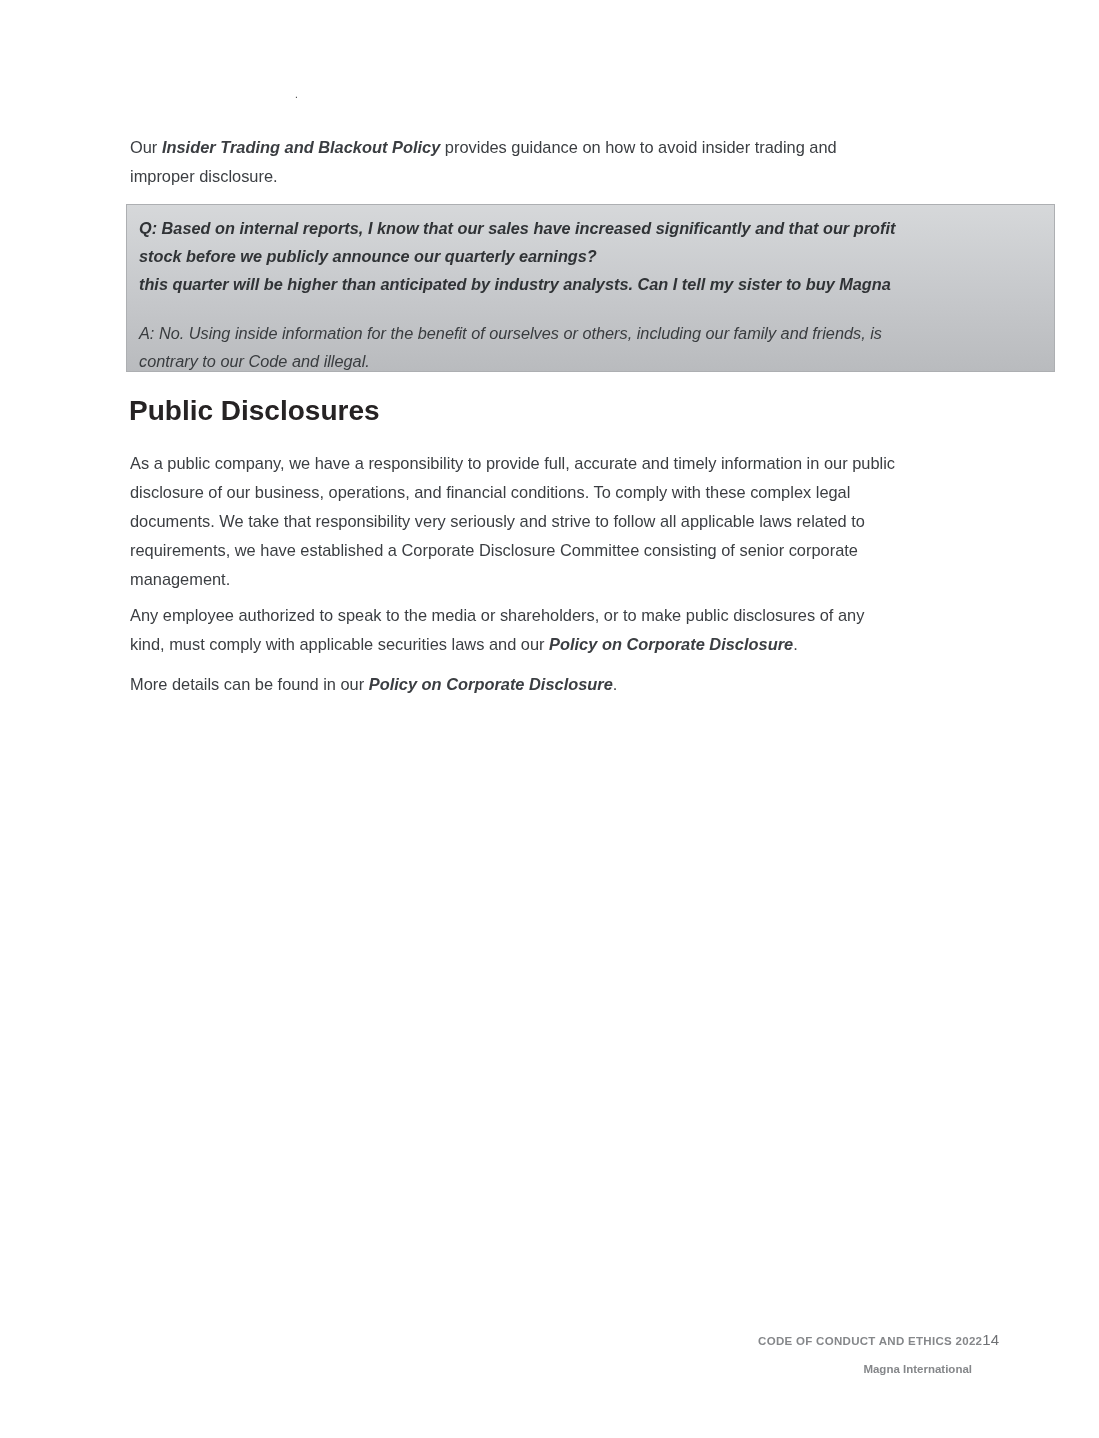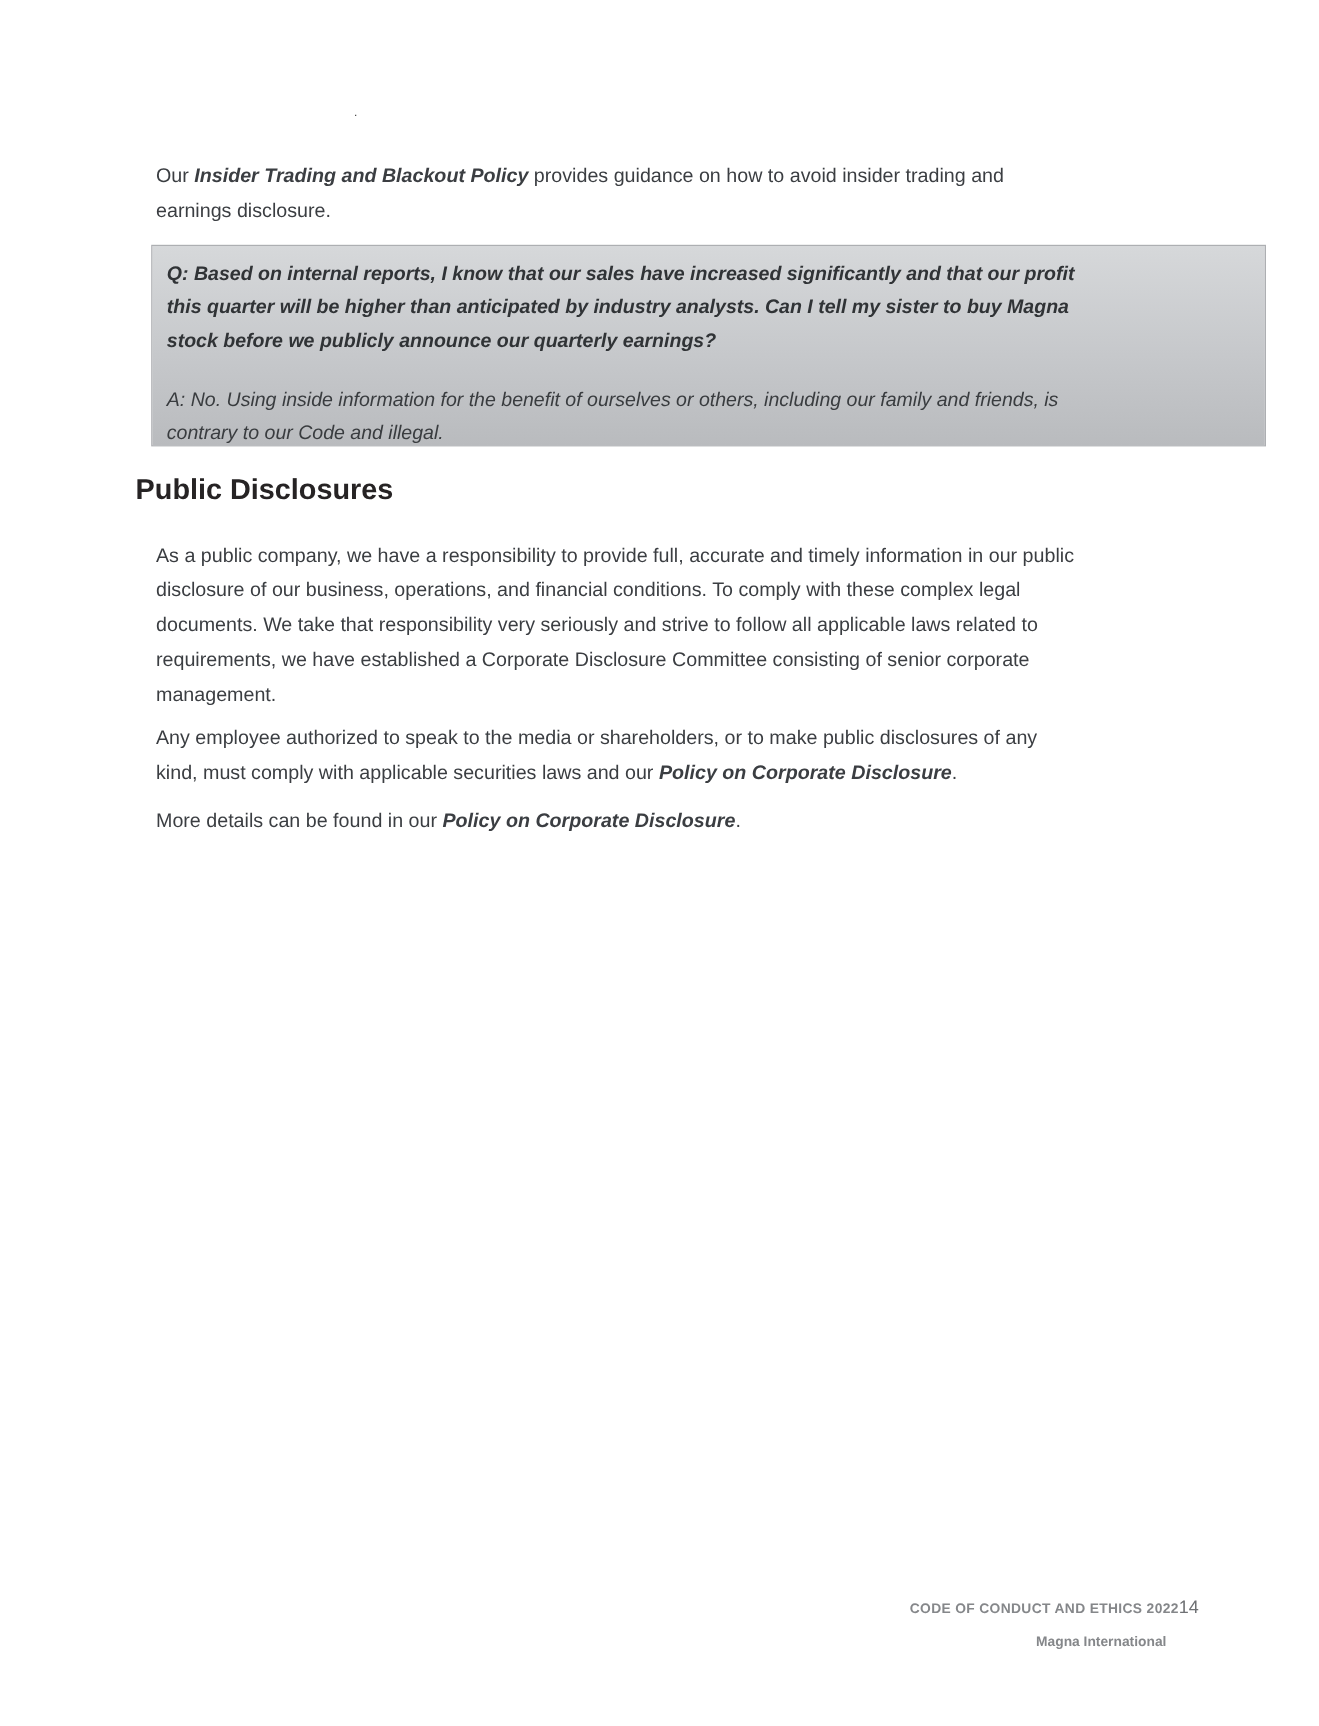"earnings disclosure." div.line { text: earnings -> improper }
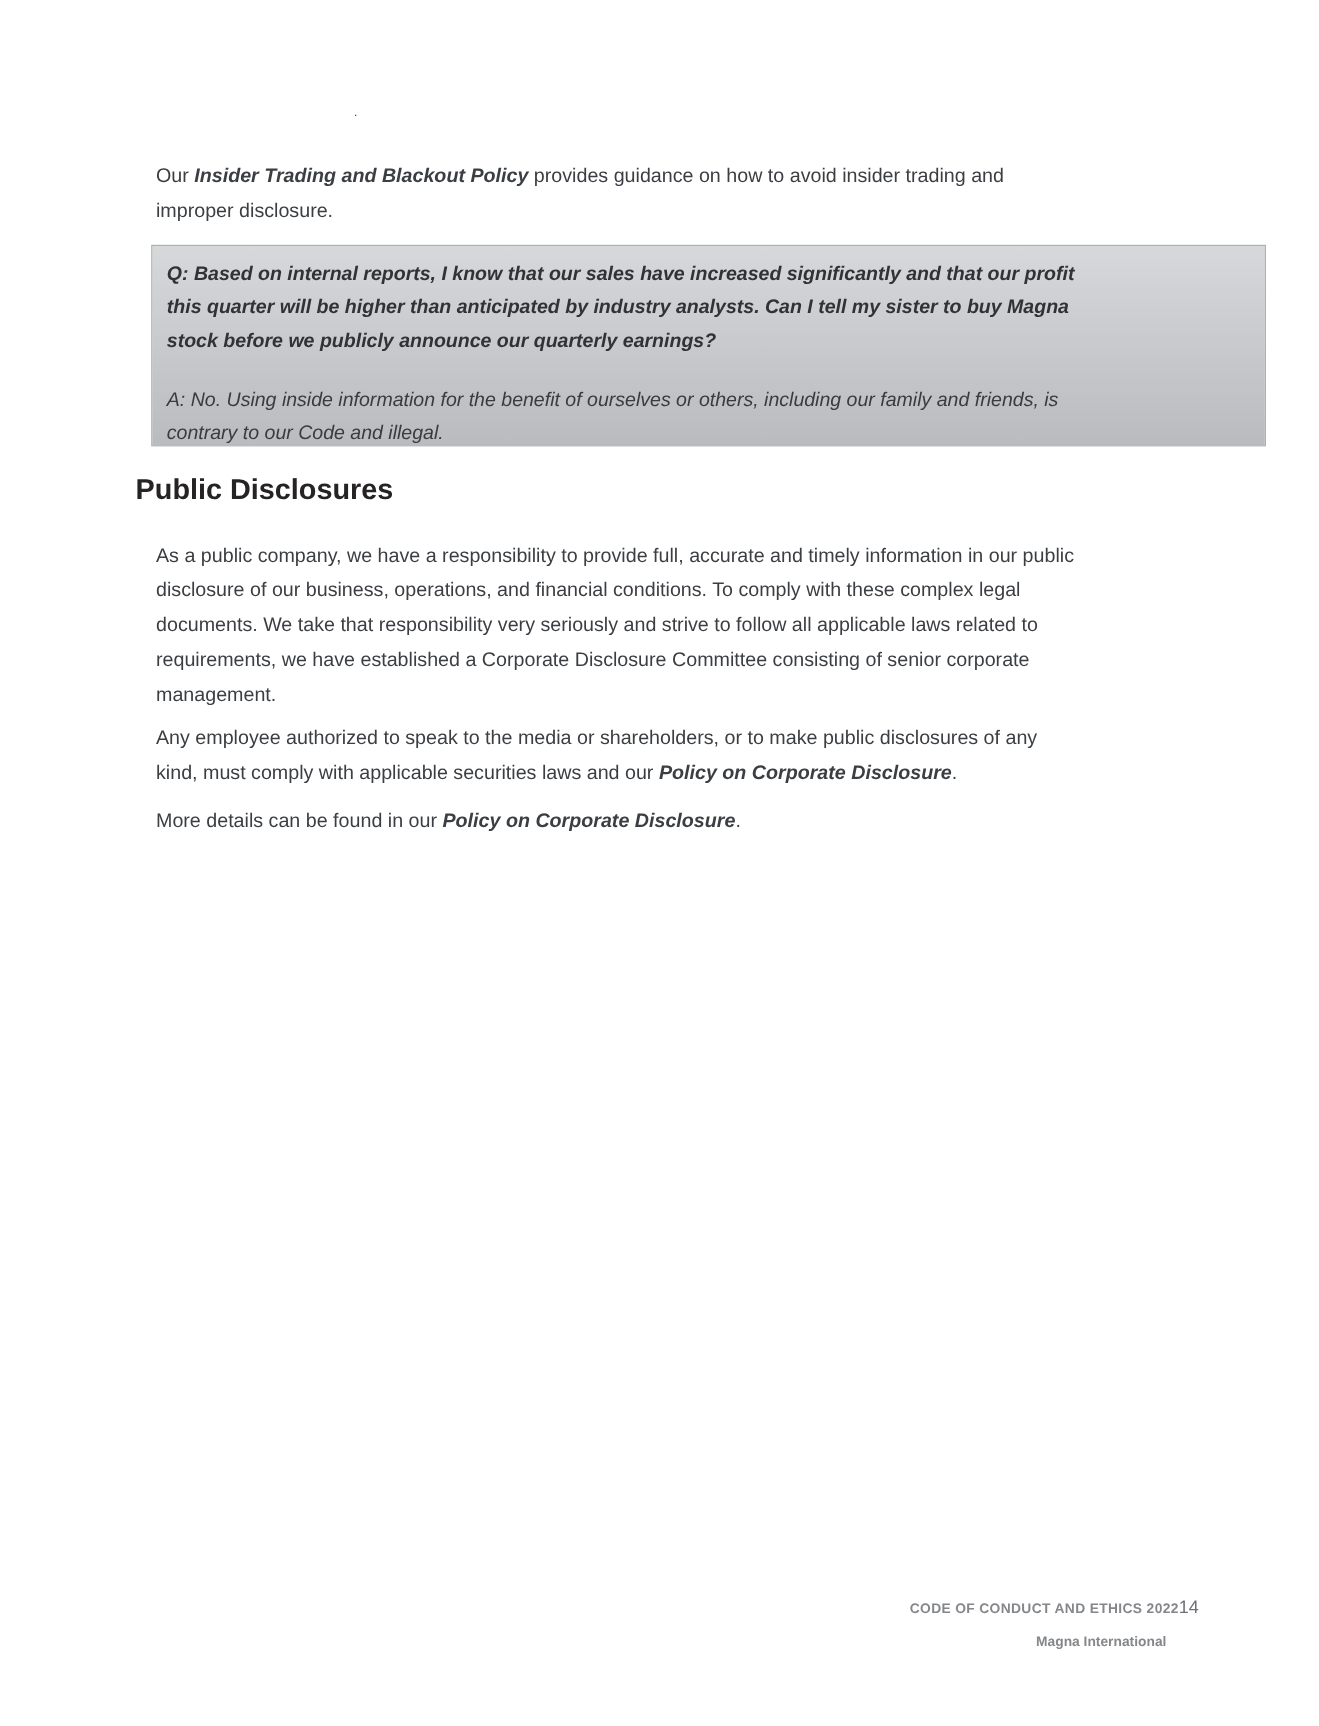"this quarter will be higher" div.line { order: before "stock before we publicly announce" -> after "stock before we publicly announce" }
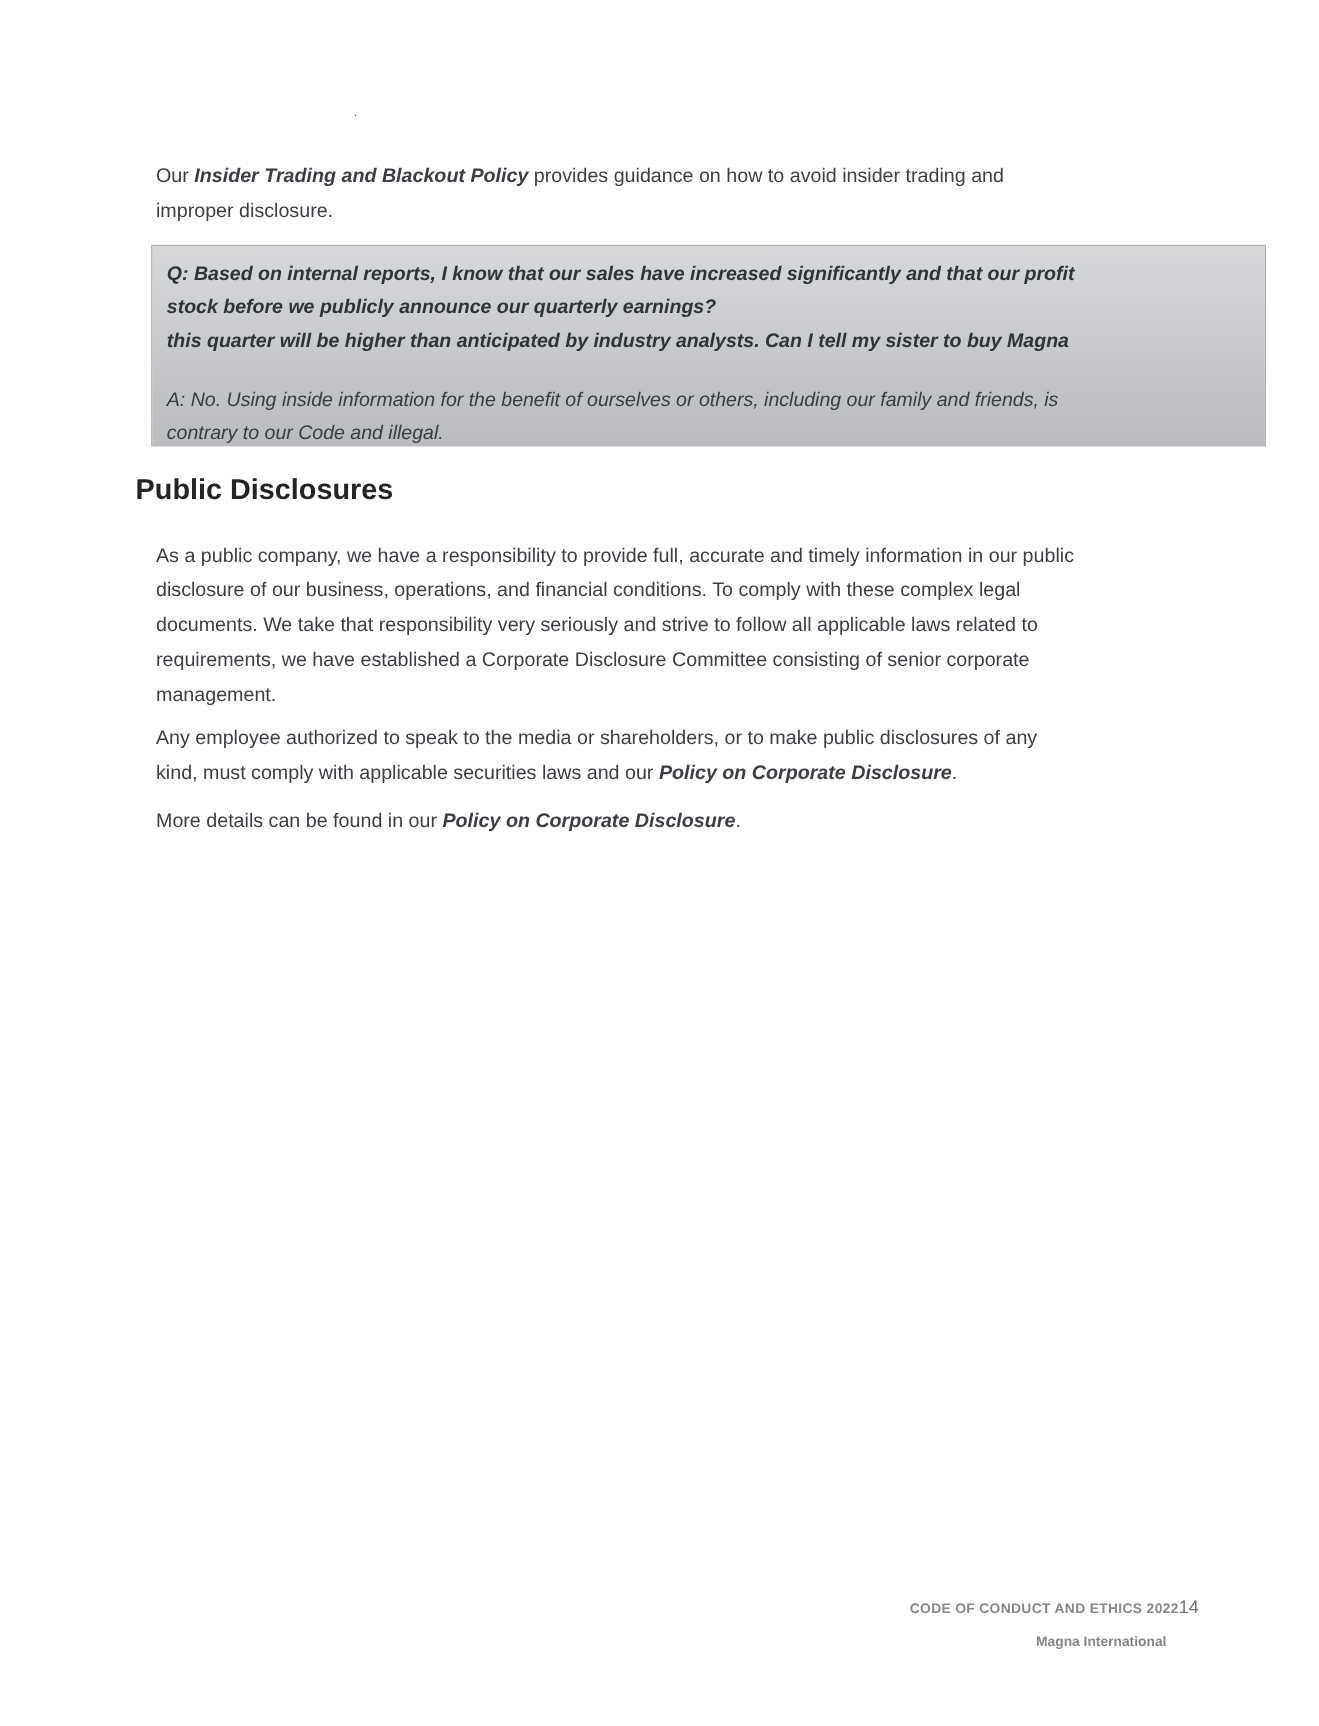"Public Disclosures" .section-heading { font-size: 24px -> 28px; left: 113px -> 129px }
